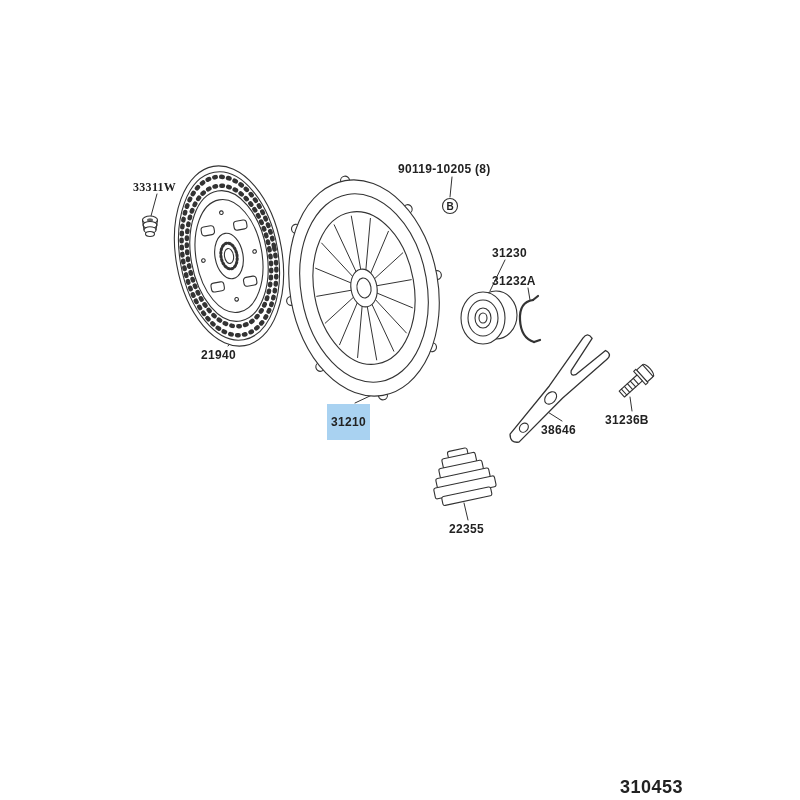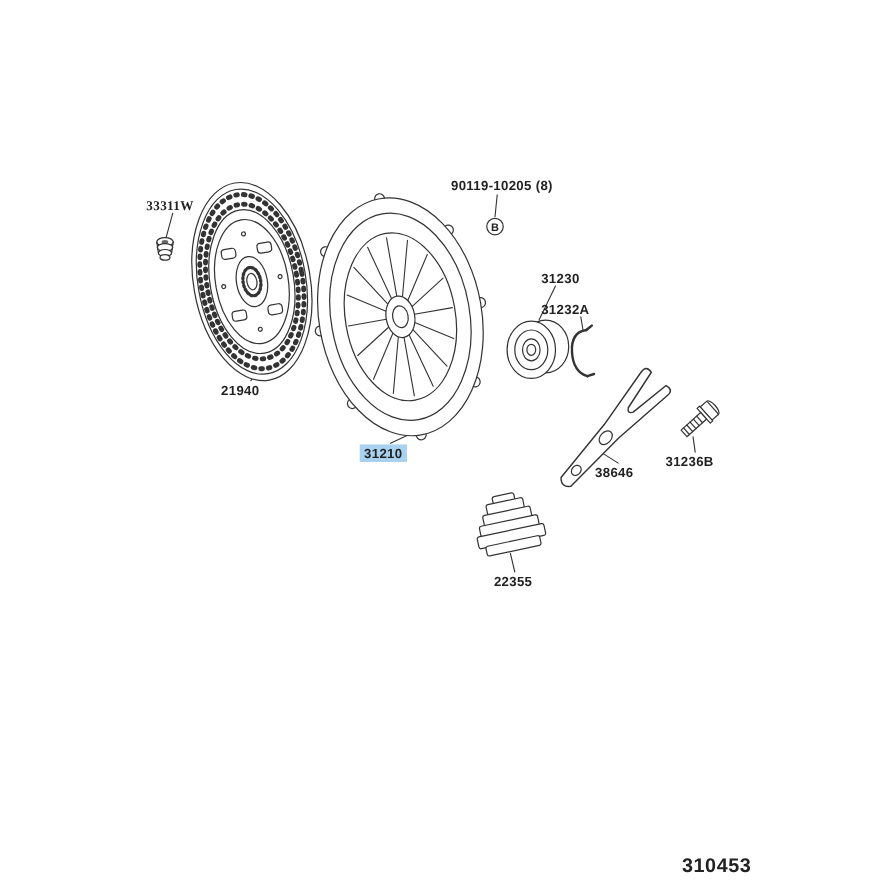"90119-10205 (8)" div.label { left: 410px -> 398px }
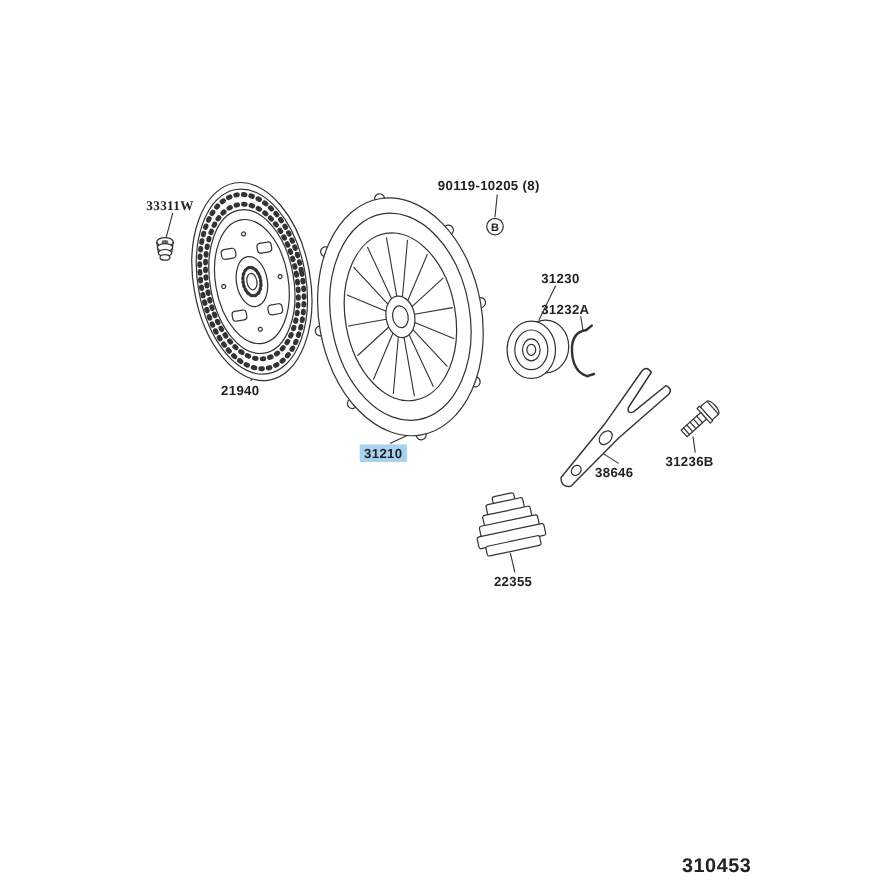"31210" .label.highlight { padding: 1px 4px -> 11px 4px }
